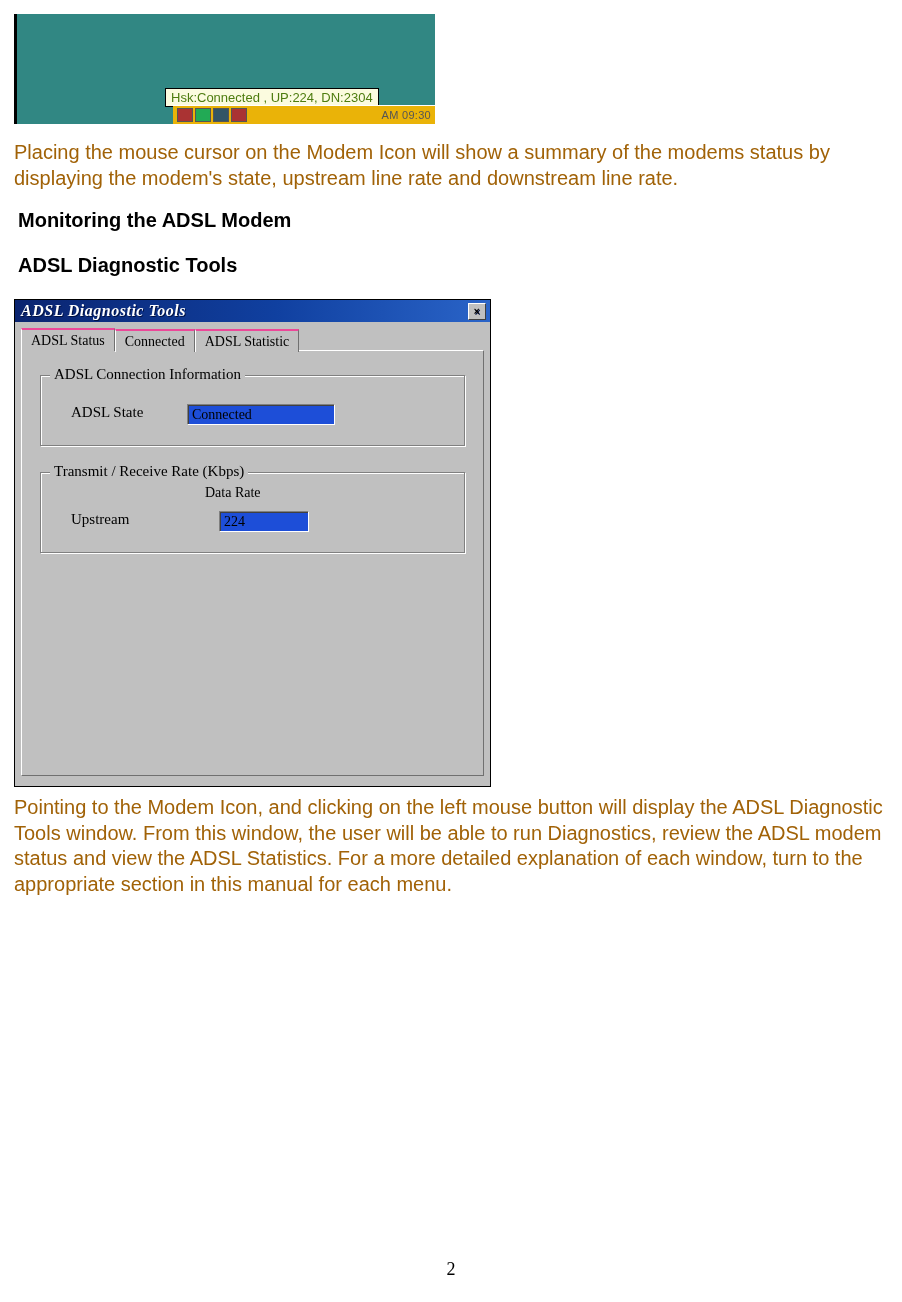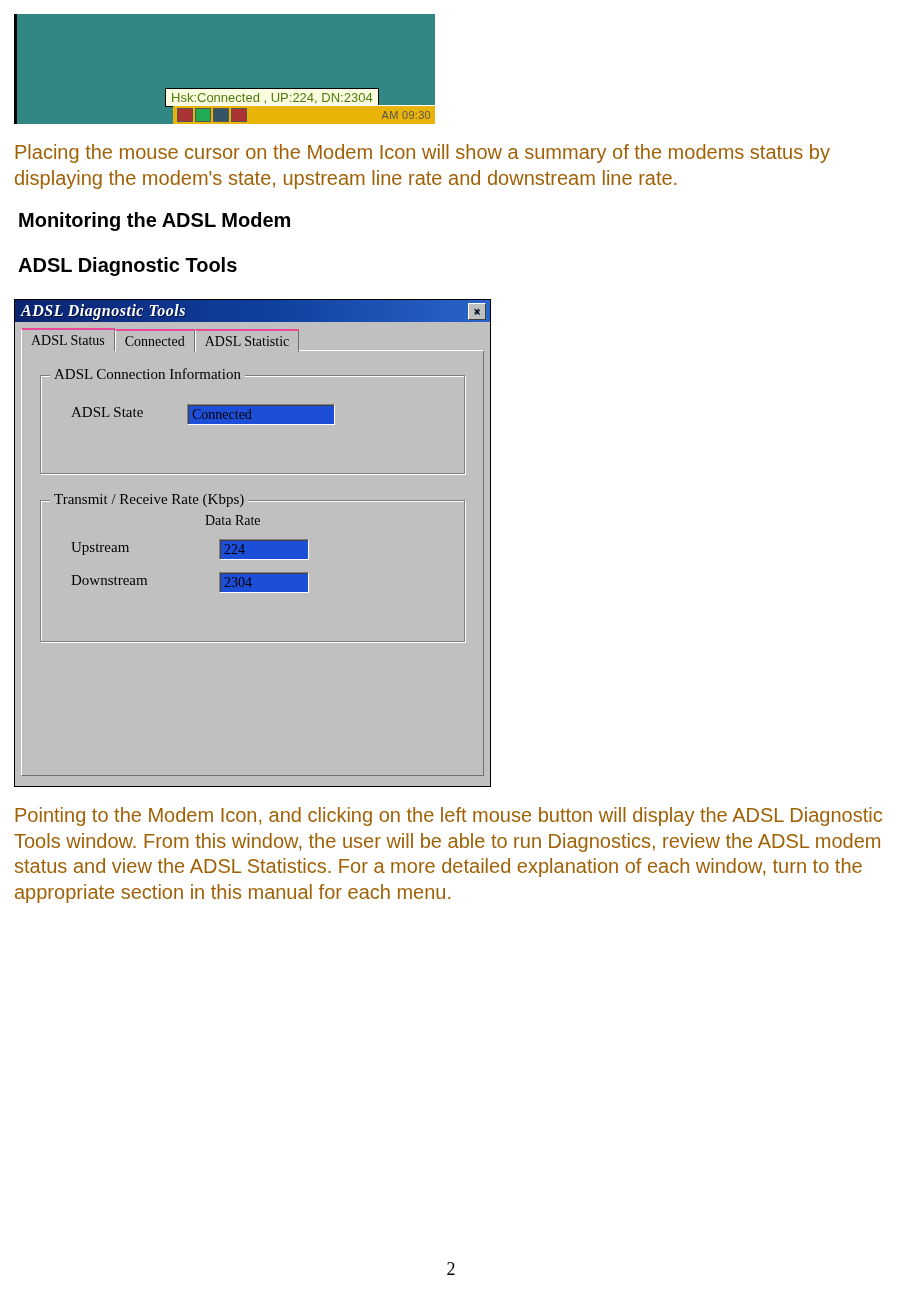"ADSL Connection Information" .group { padding: 18px 14px 36px 14px -> 18px 14px 8px 14px }
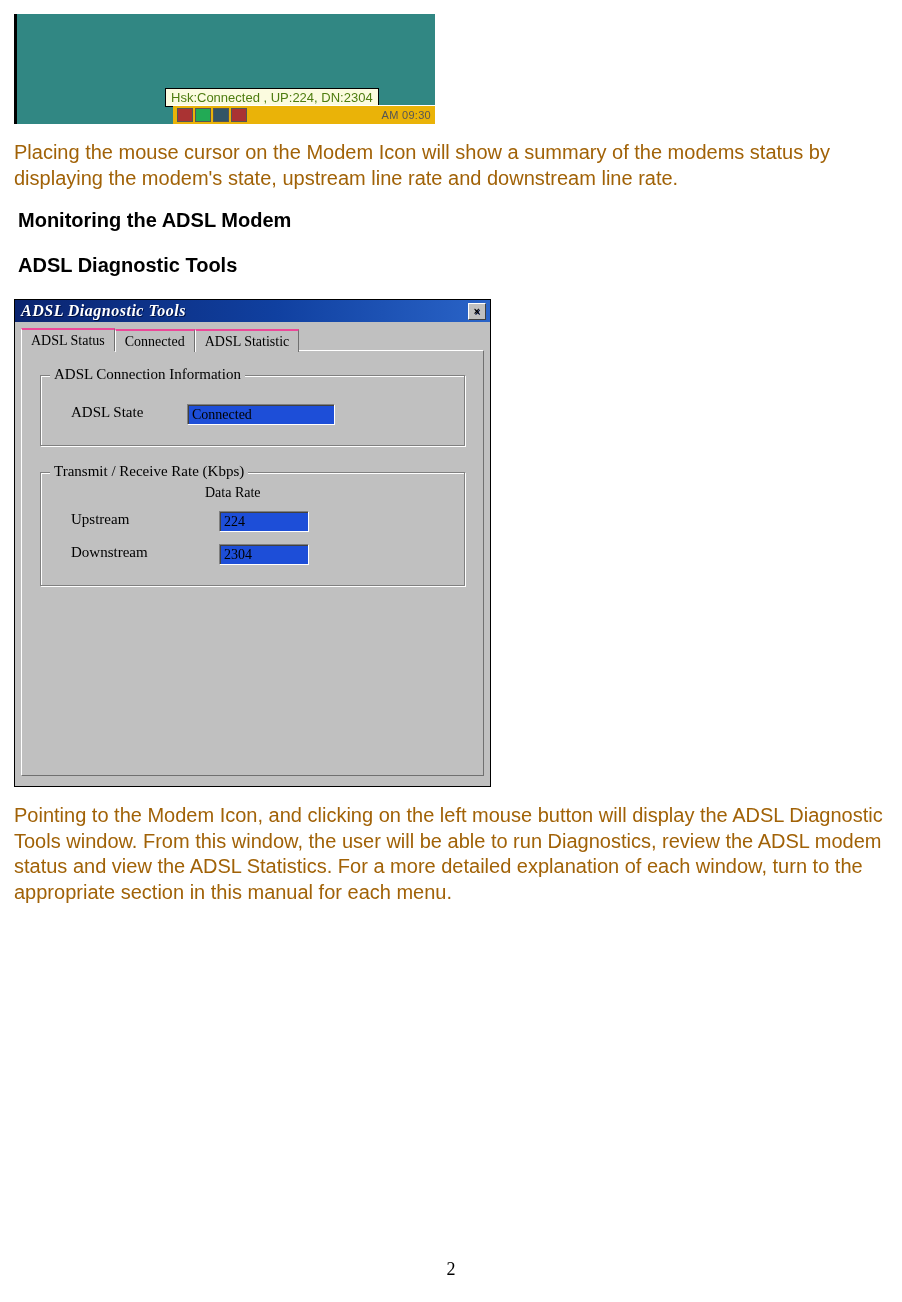"Downstream" div.row { html: <div> <div>Downstream</div> <div>2304</div> </div> -> none }
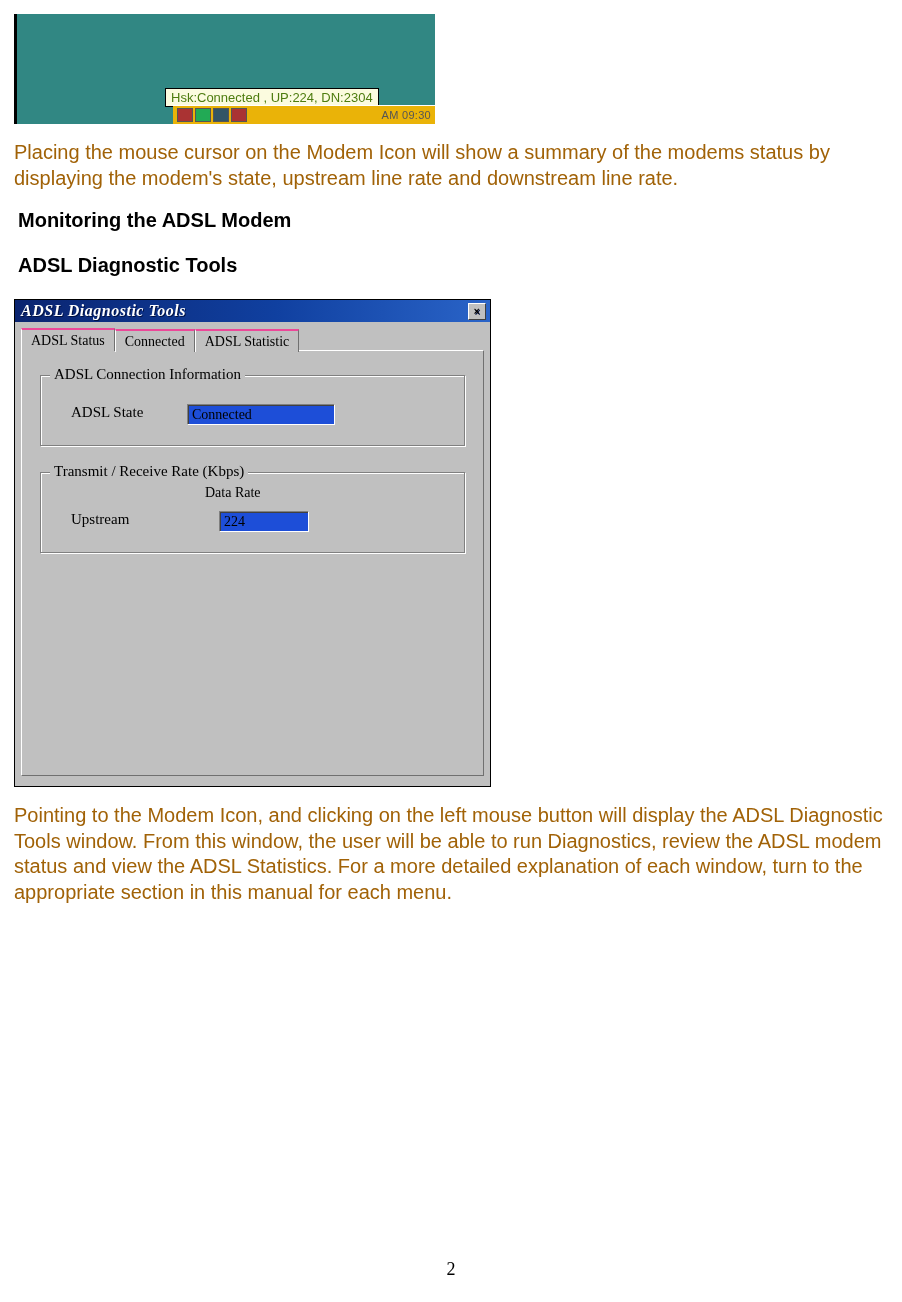"Pointing to the Modem Icon," p.para { margin-top: 16px -> 8px }
